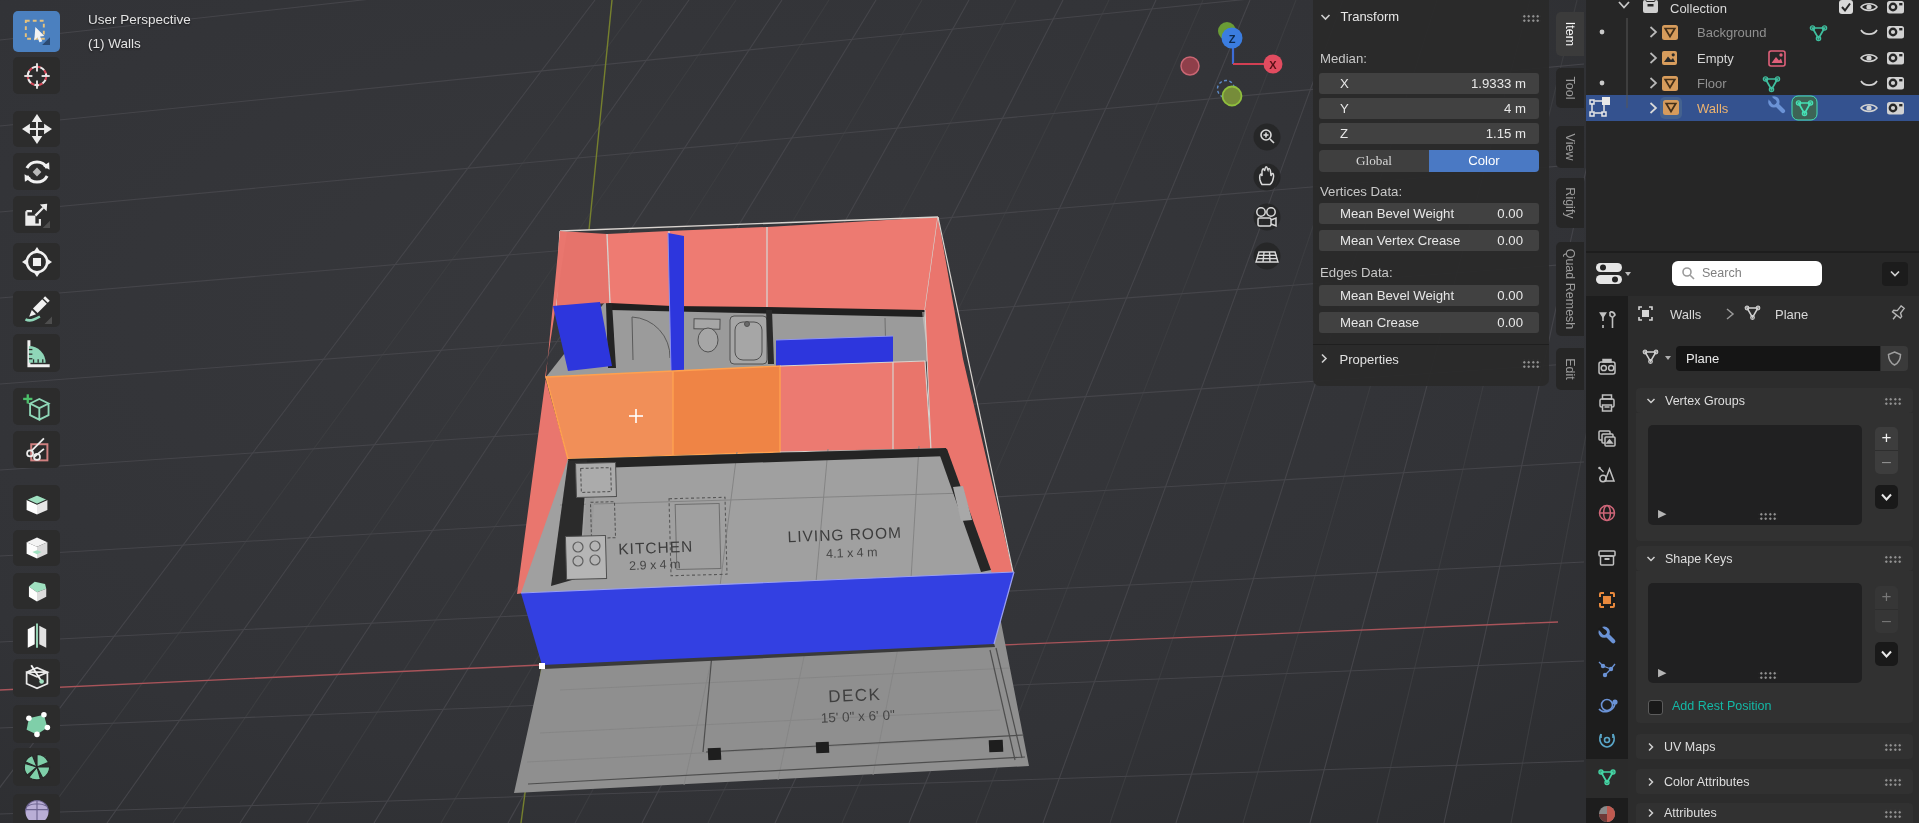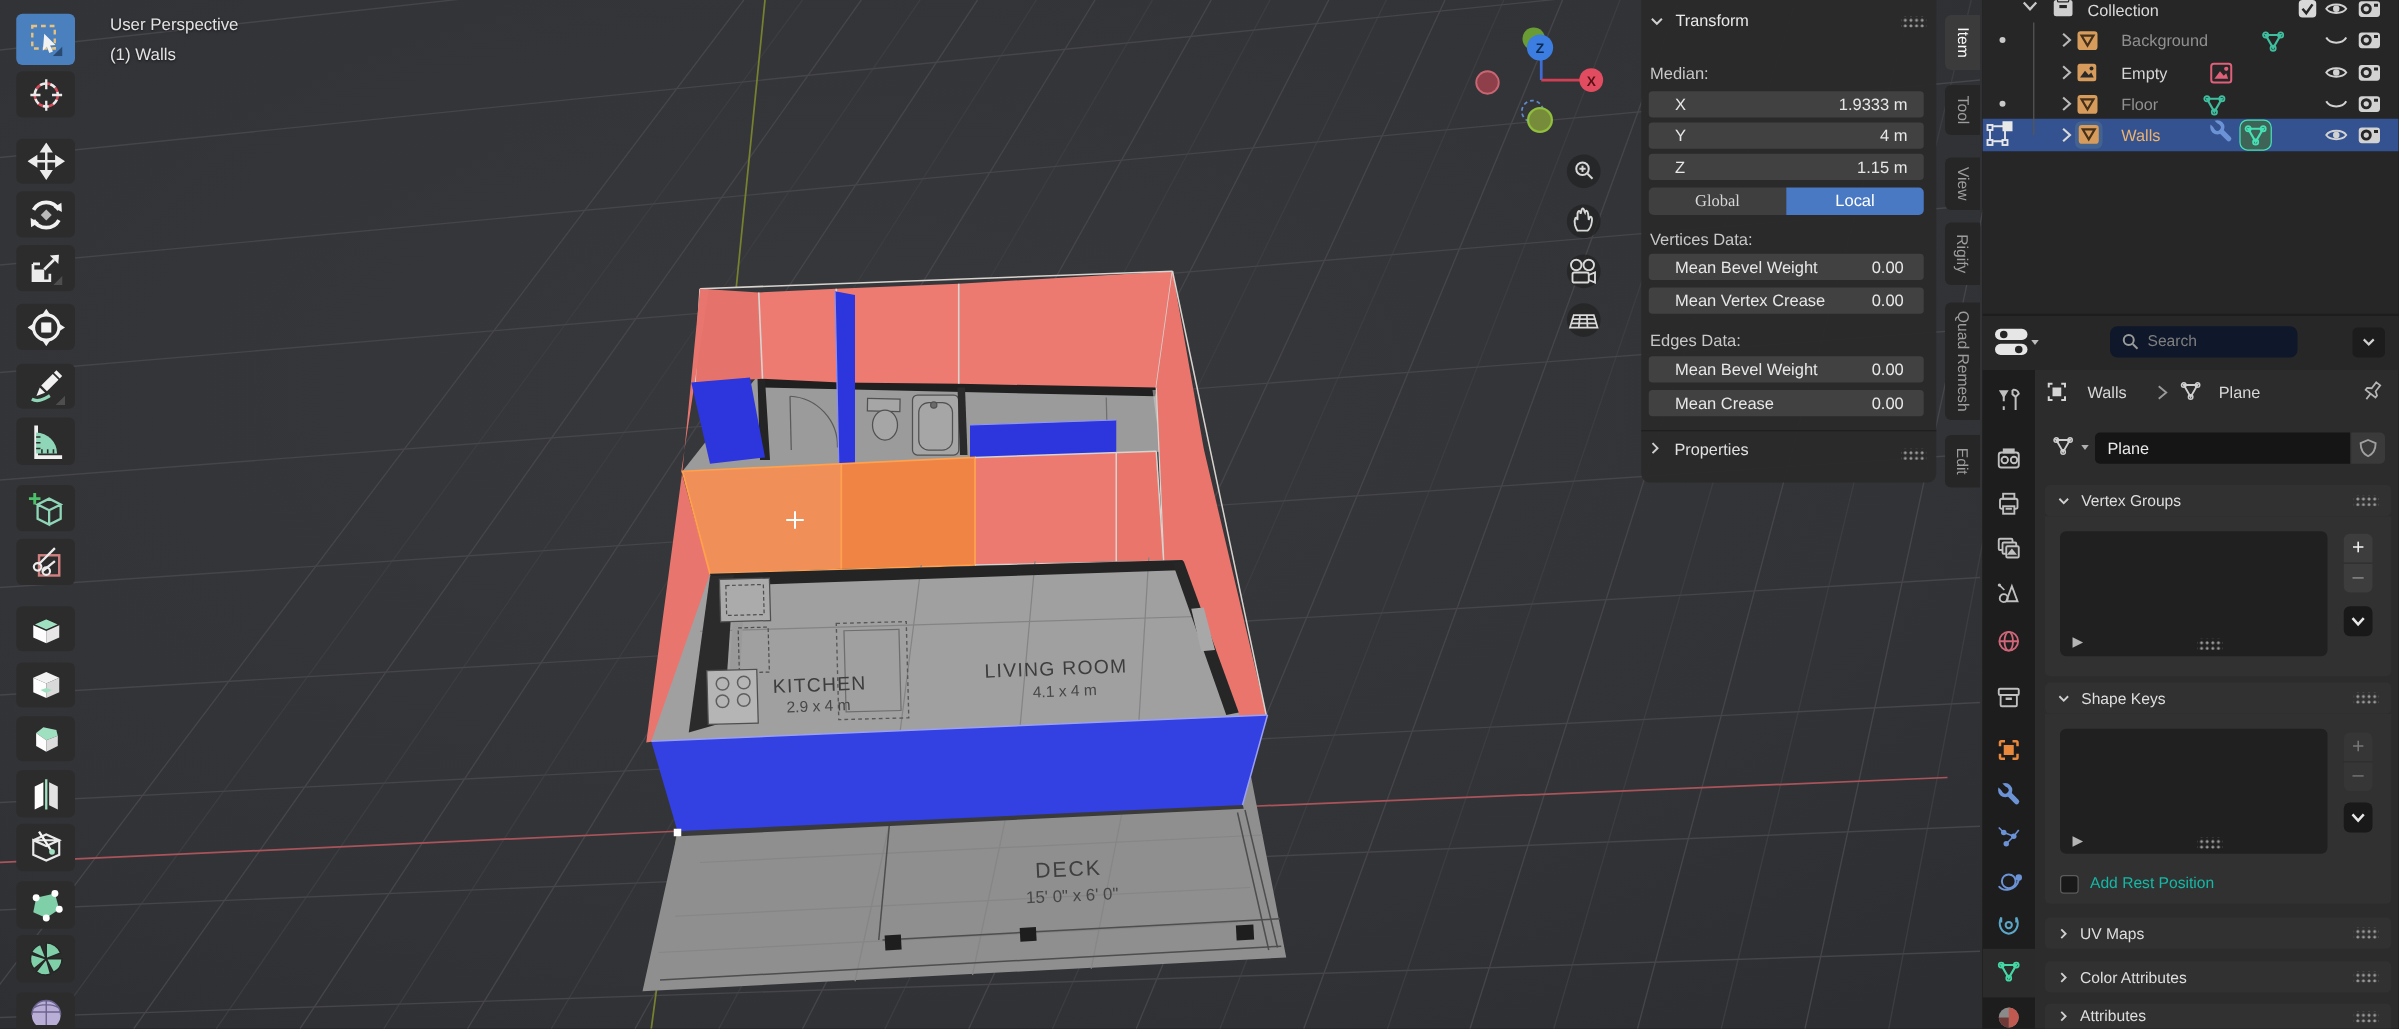"Local" div.abs { text: Local -> Color }
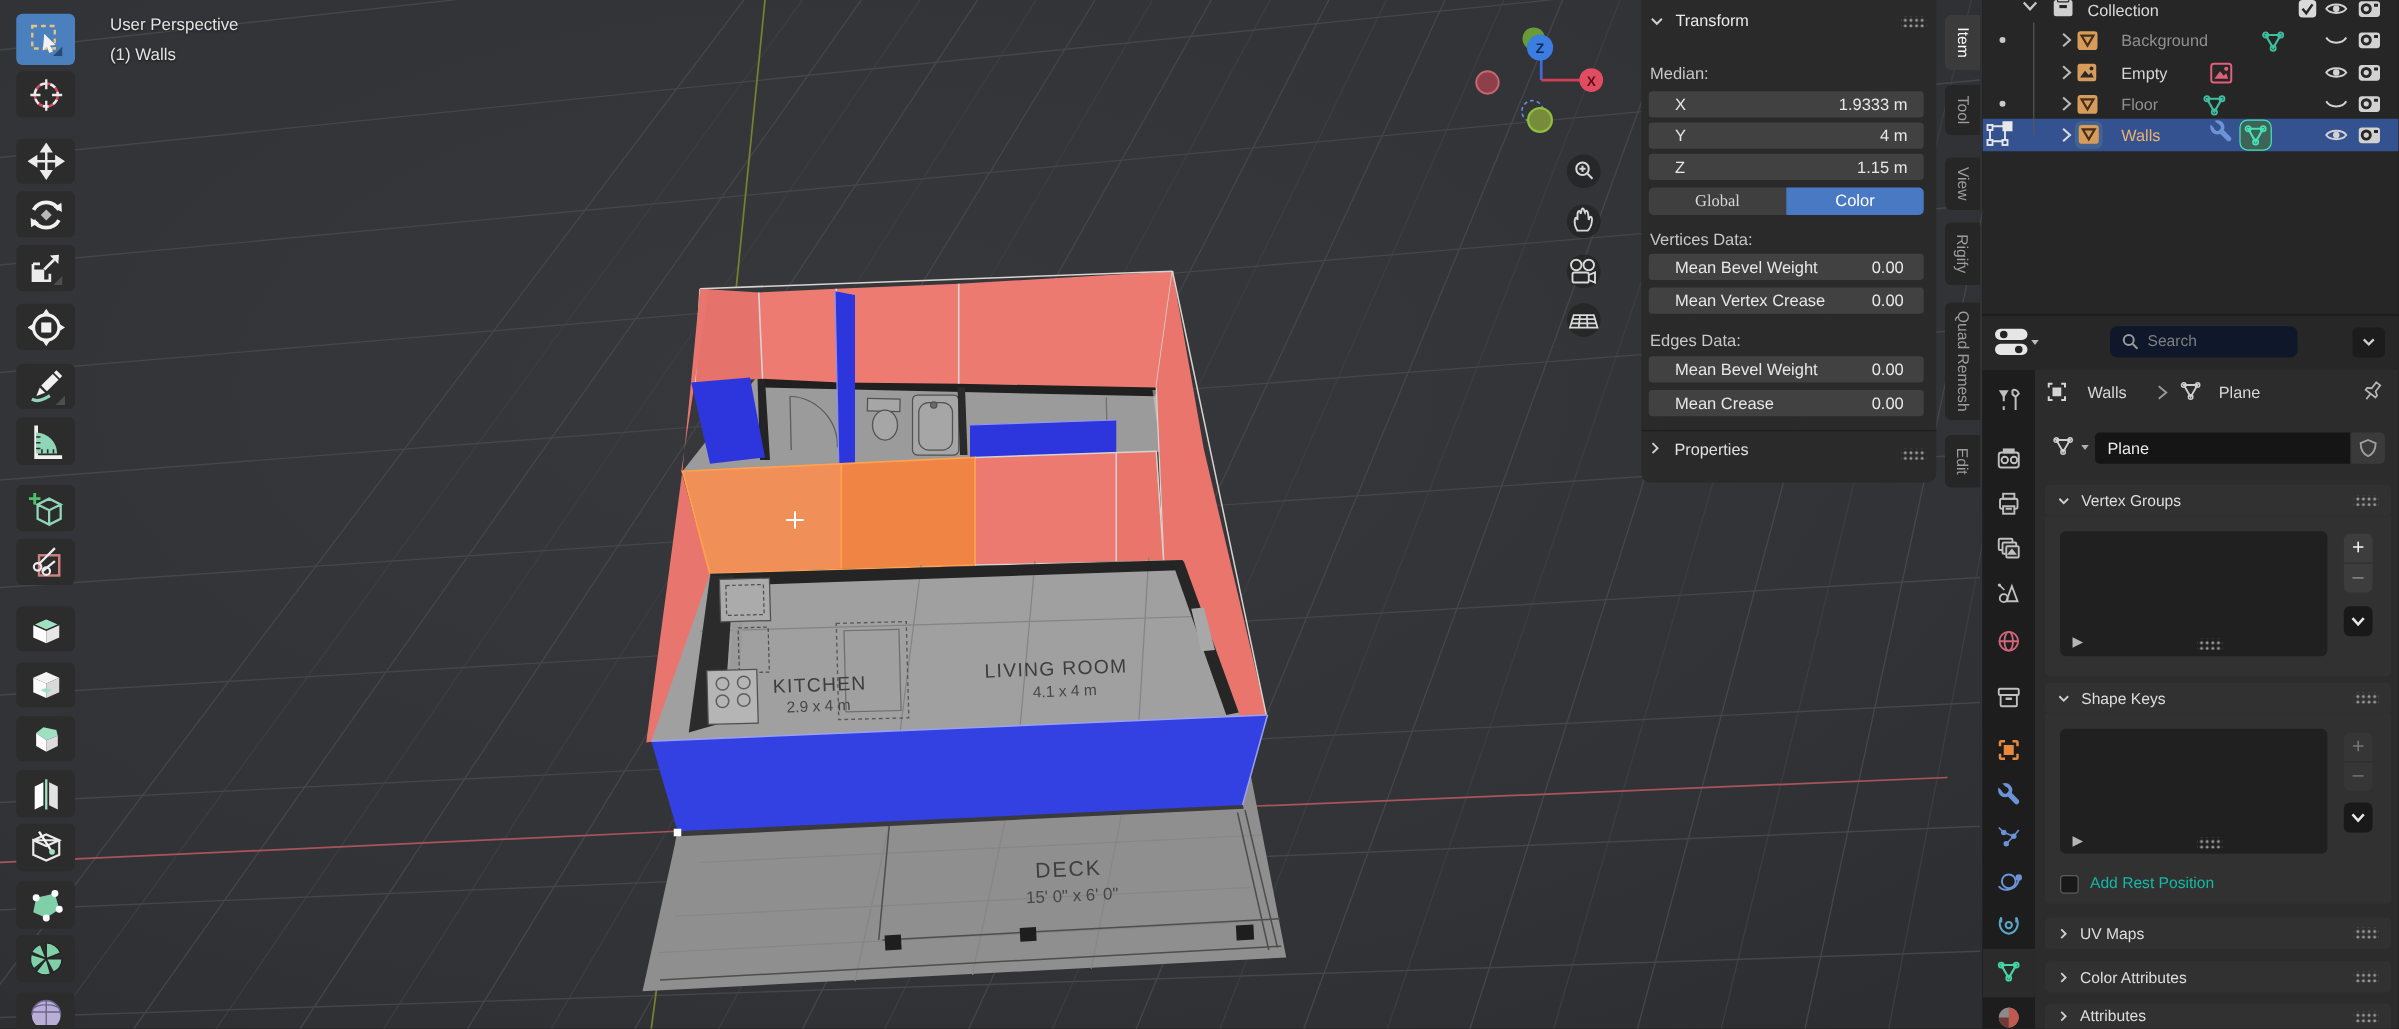"Search" div.abs { background: #0f172a -> #ffffff; left: 102px -> 86px }
